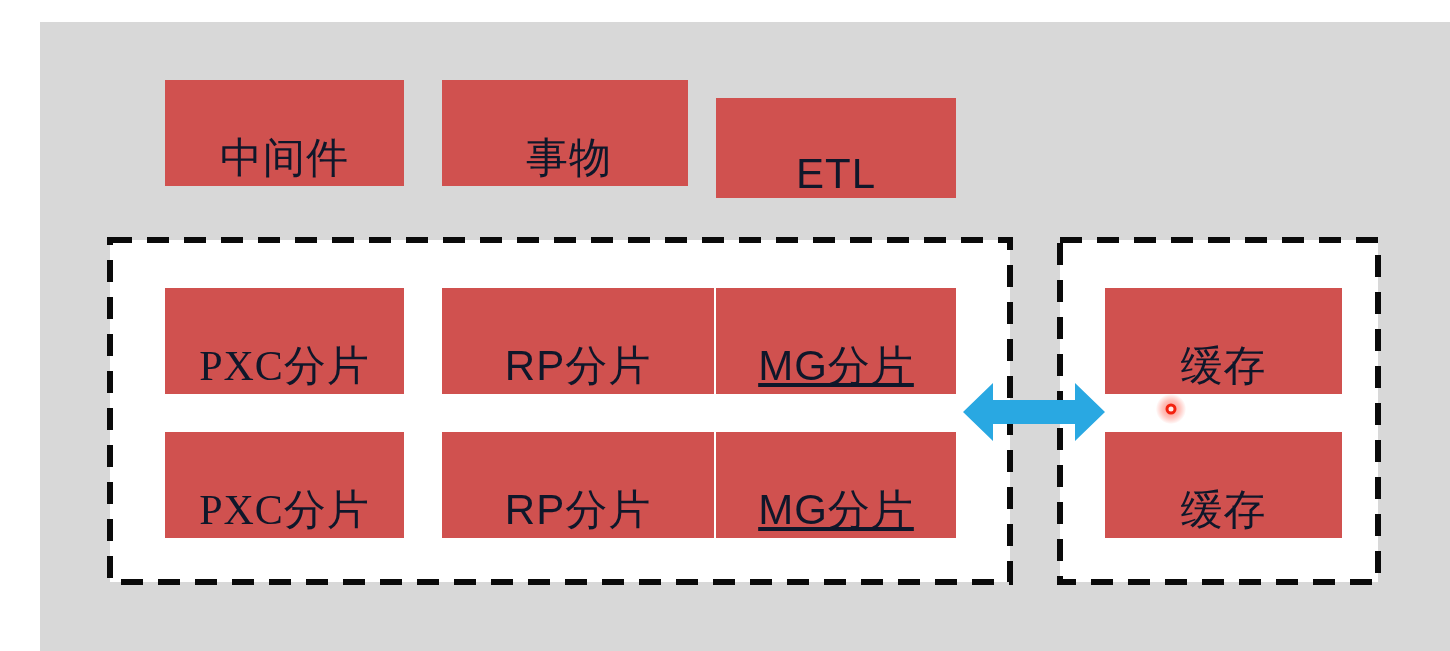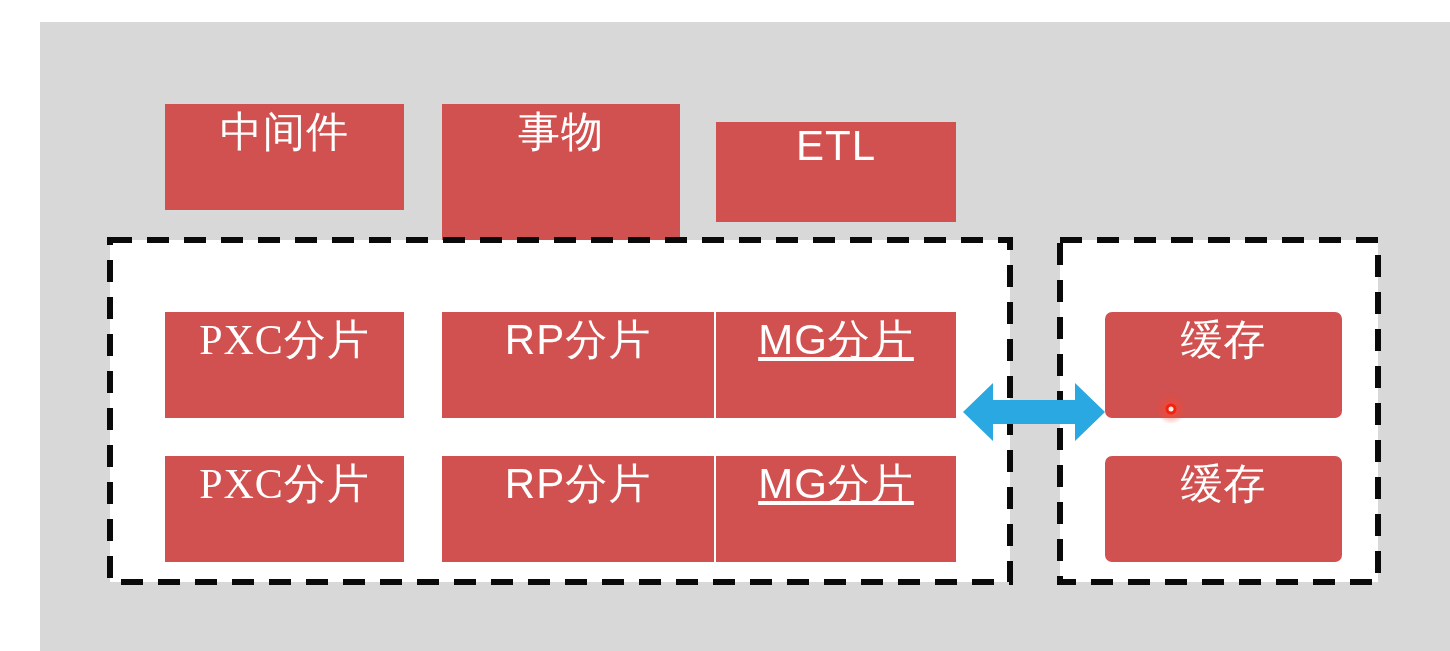"中间件" .node-box { align-items: flex-start -> flex-end; color: #ffffff -> #0f172a; margin-top: 24px -> none }
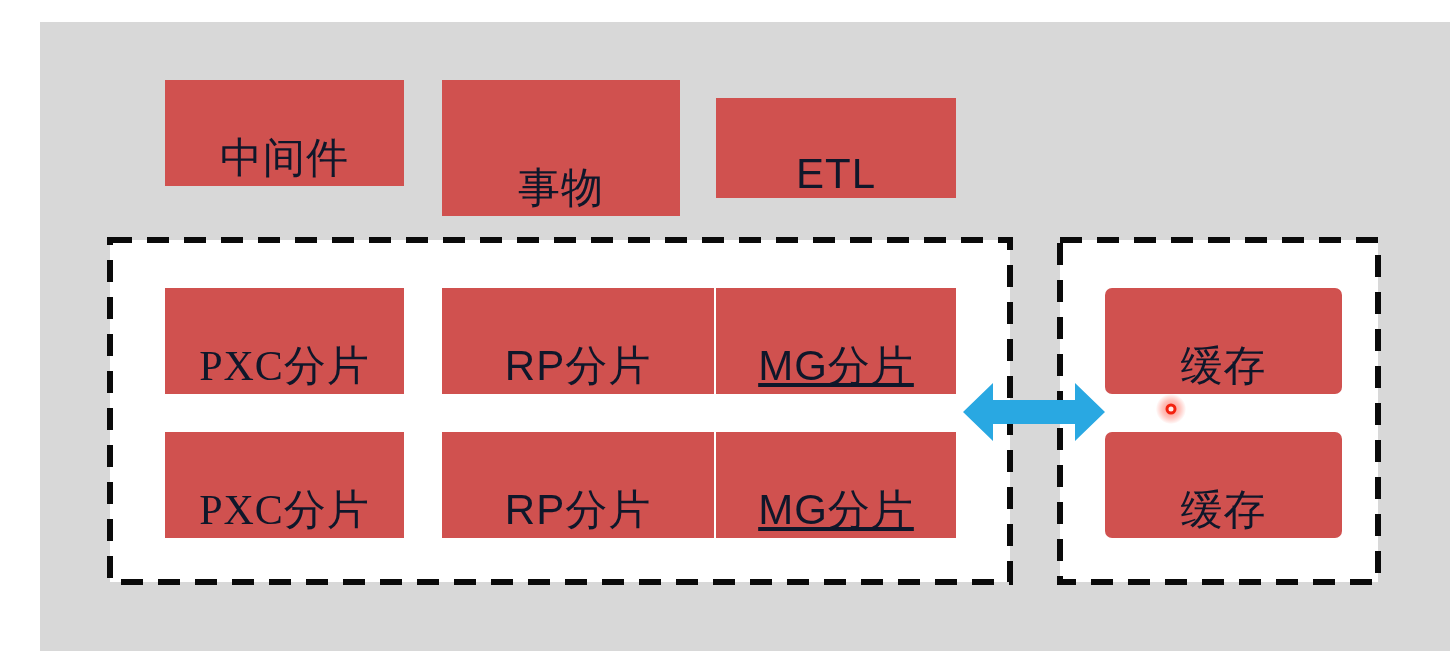"事物" .top-2 { height: 136px -> 106px; padding-left: none -> 8px }
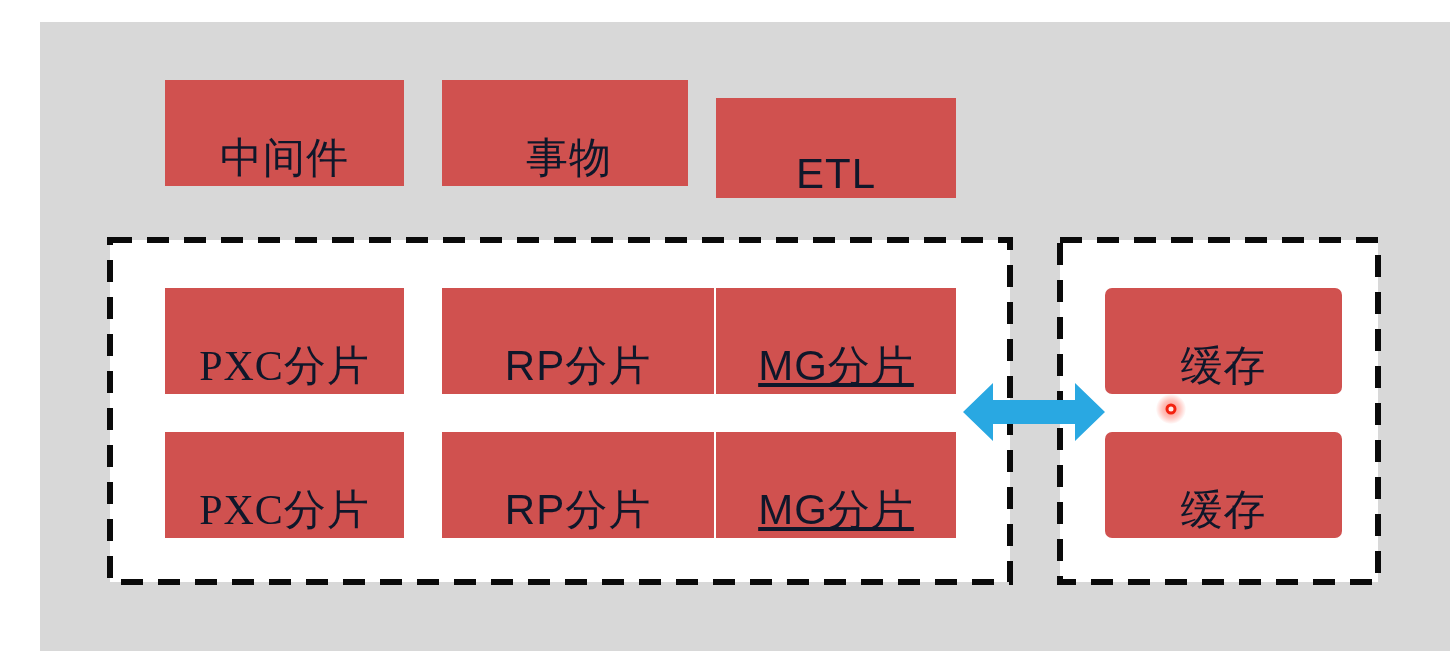"缓存" .cache { border-radius: 7px -> none }
